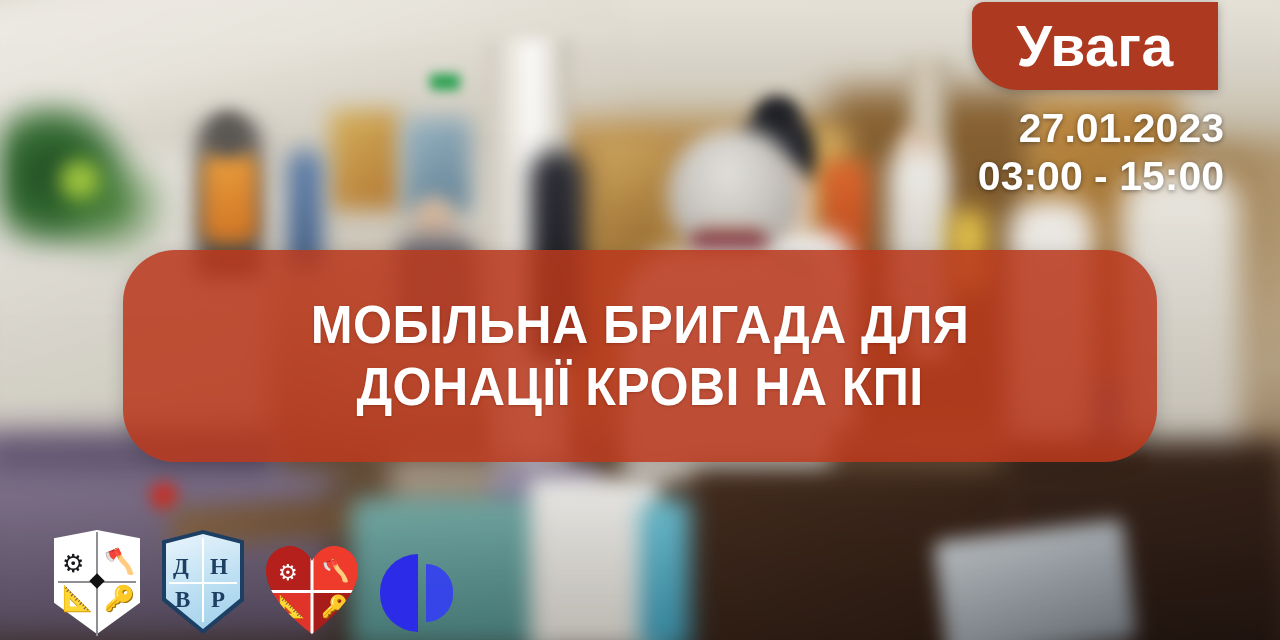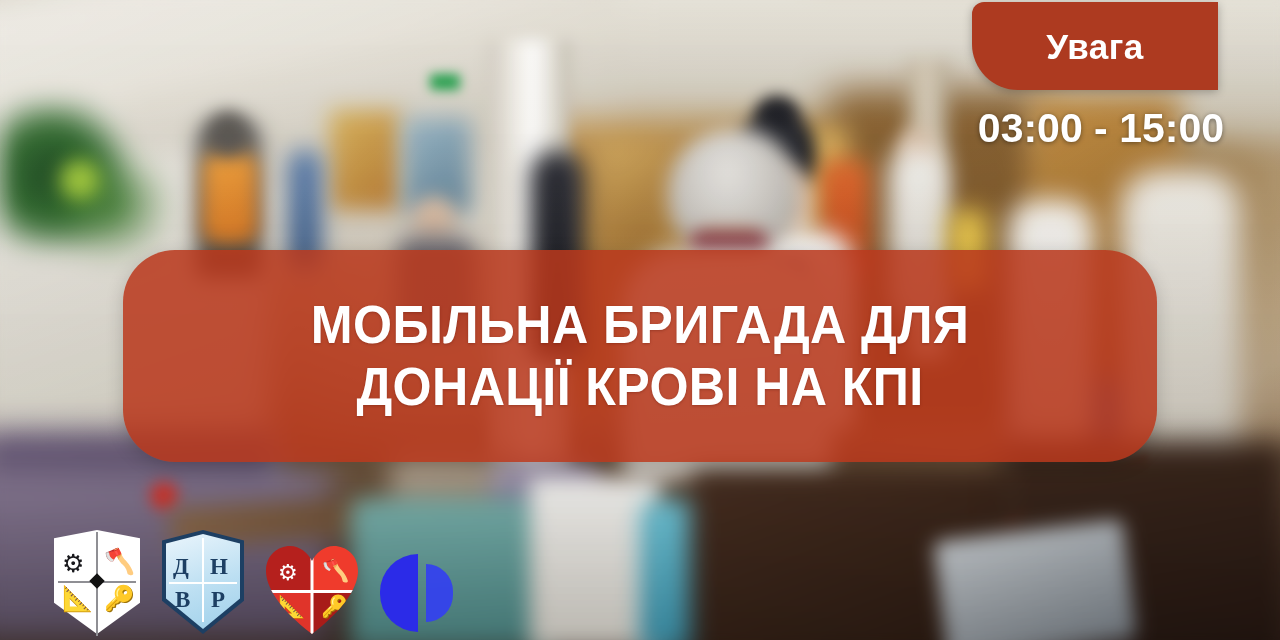"Увага" #attention-badge .label { font-size: 35px -> 57px }
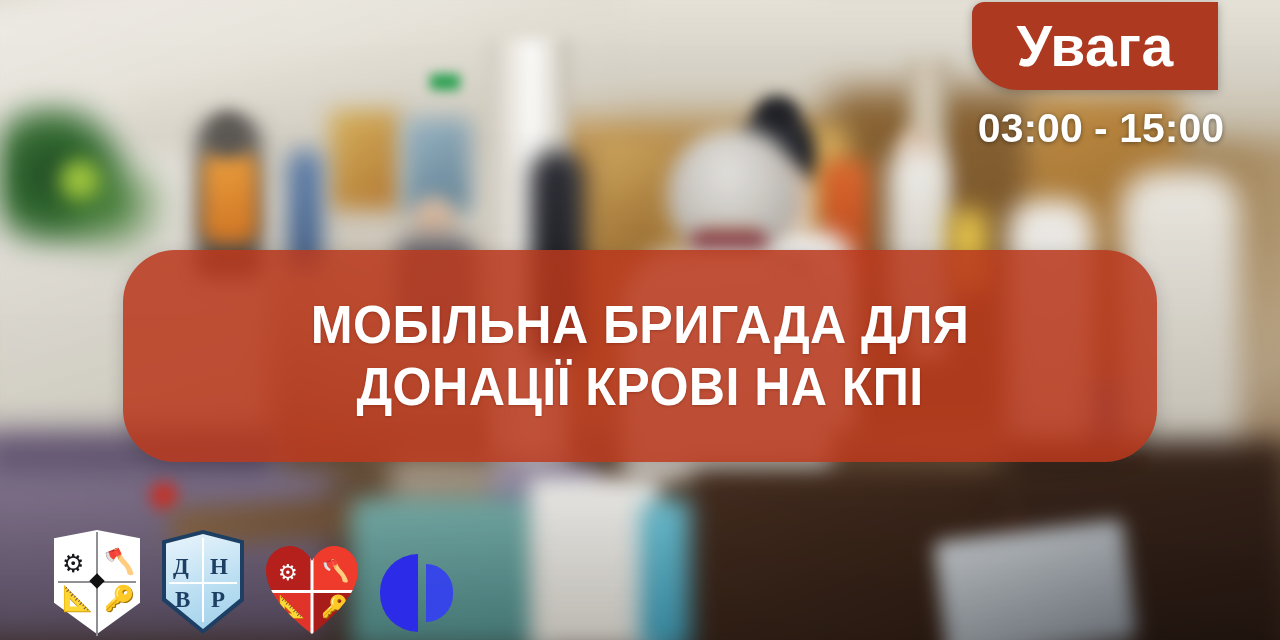"27.01.2023" div { html: none -> <div>27.01.2023</div> }
